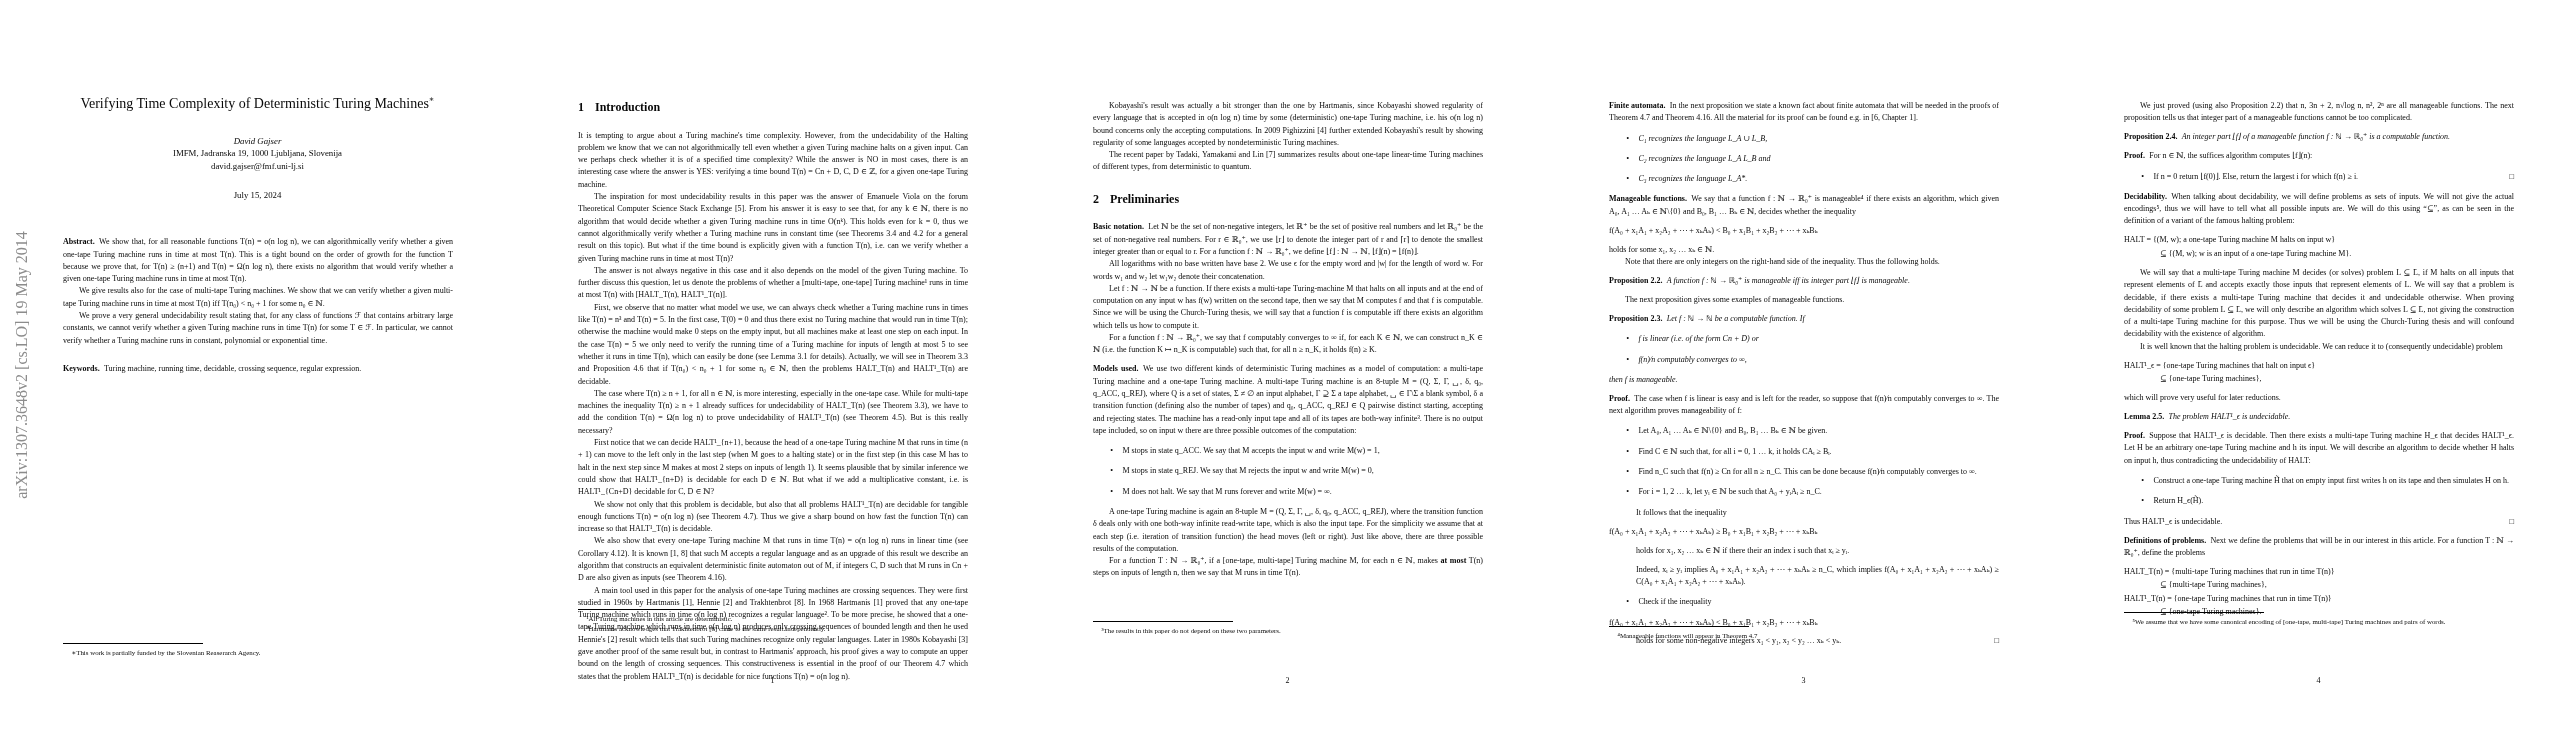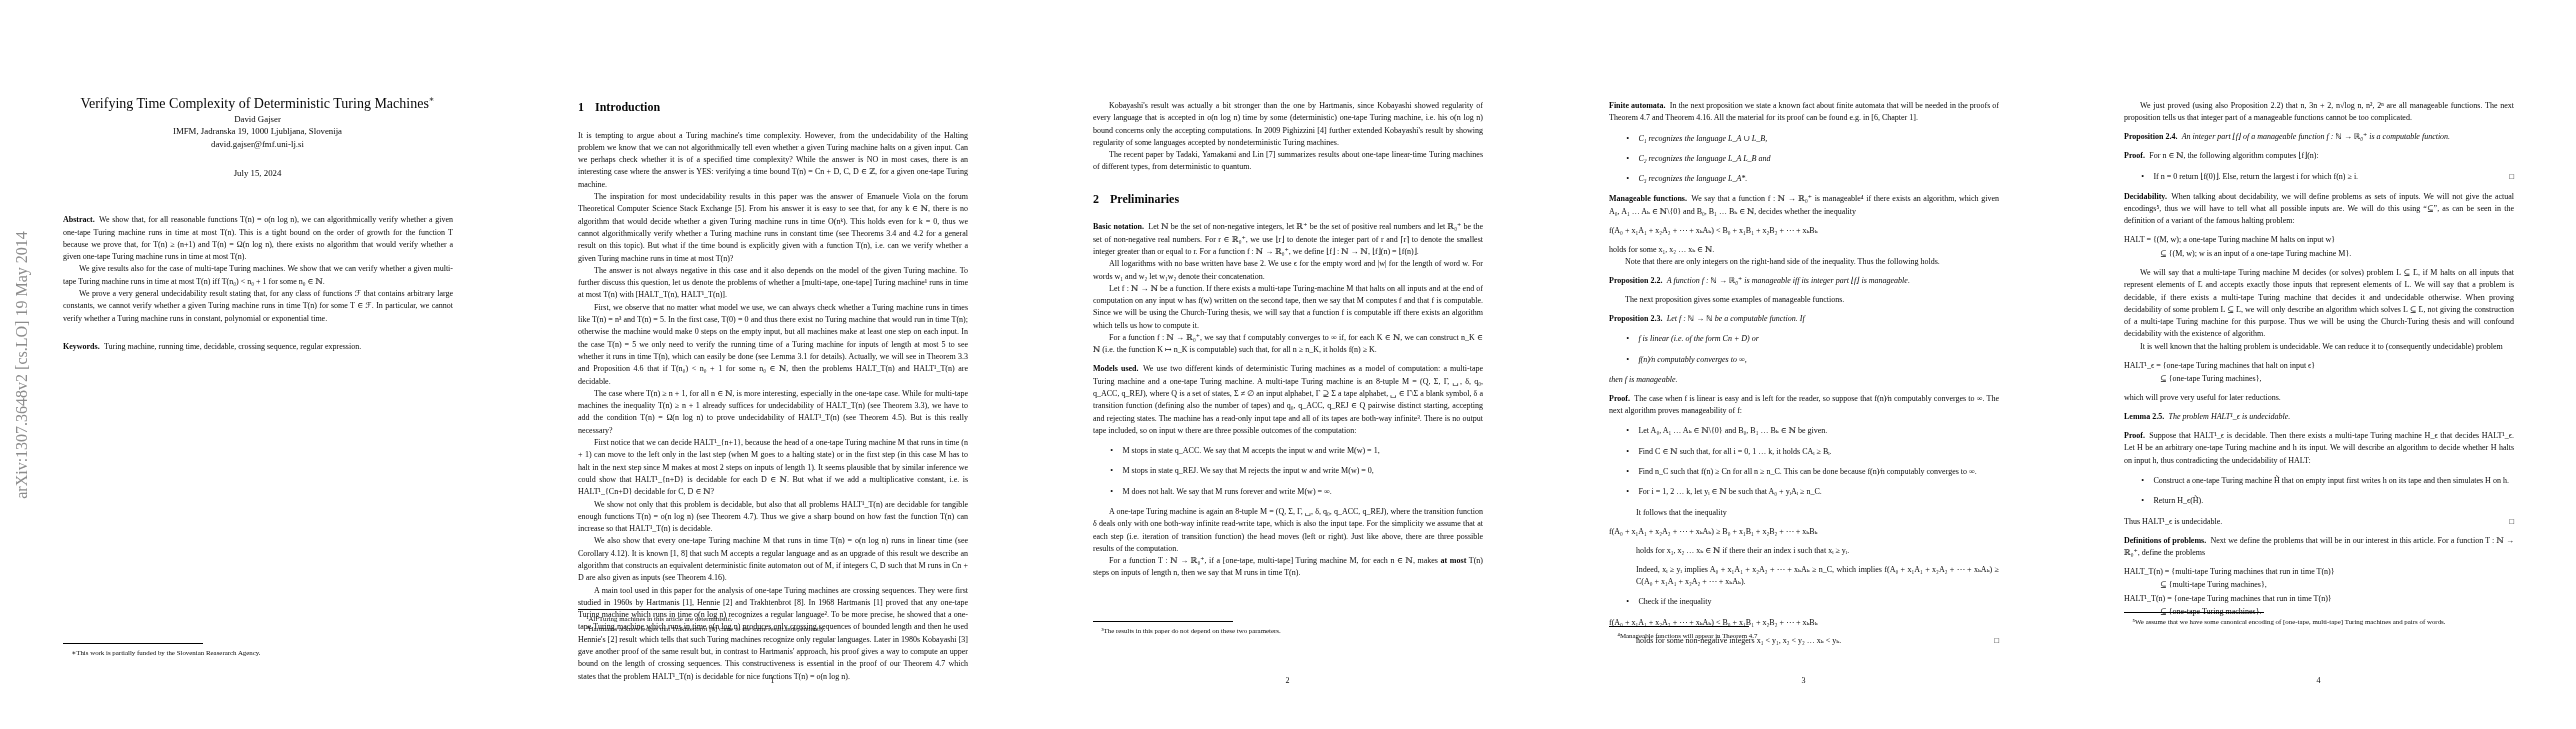"David Gajser" .t-author { font-style: none -> italic; margin-top: none -> 22px }
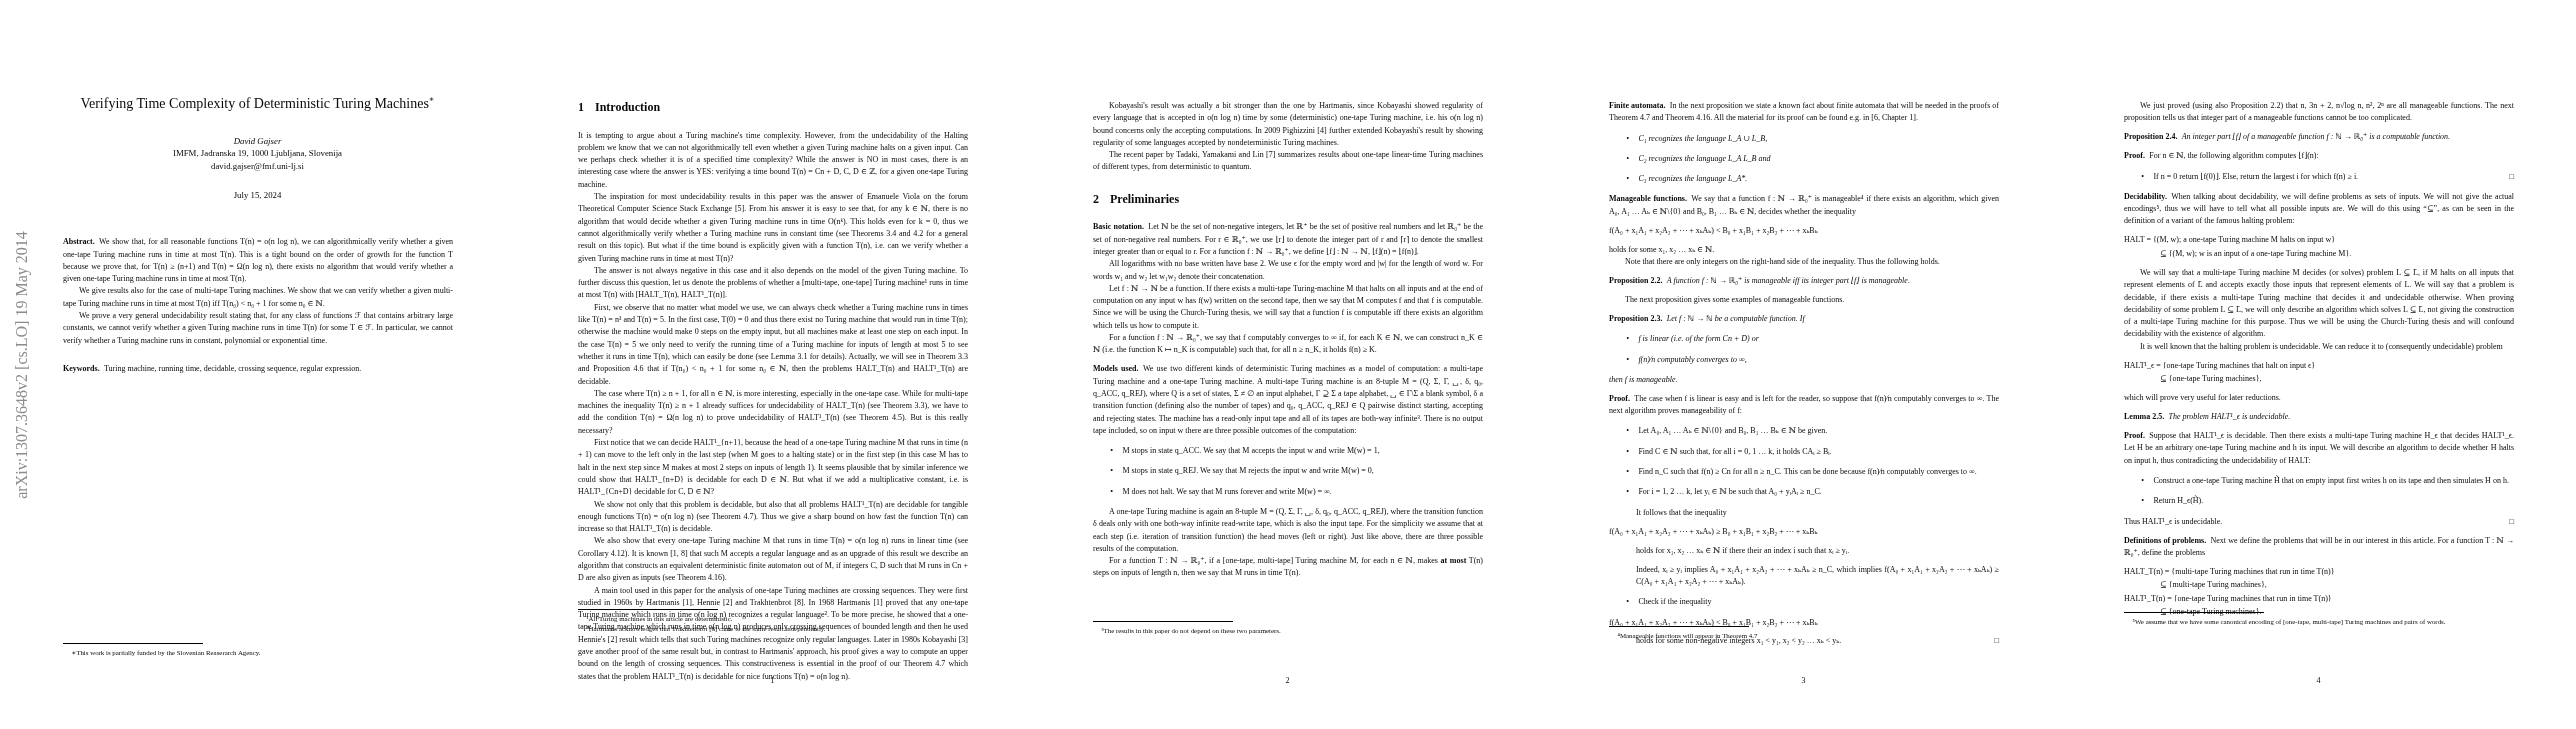"For n ∈ ℕ, the" span { text: following -> suffices }
